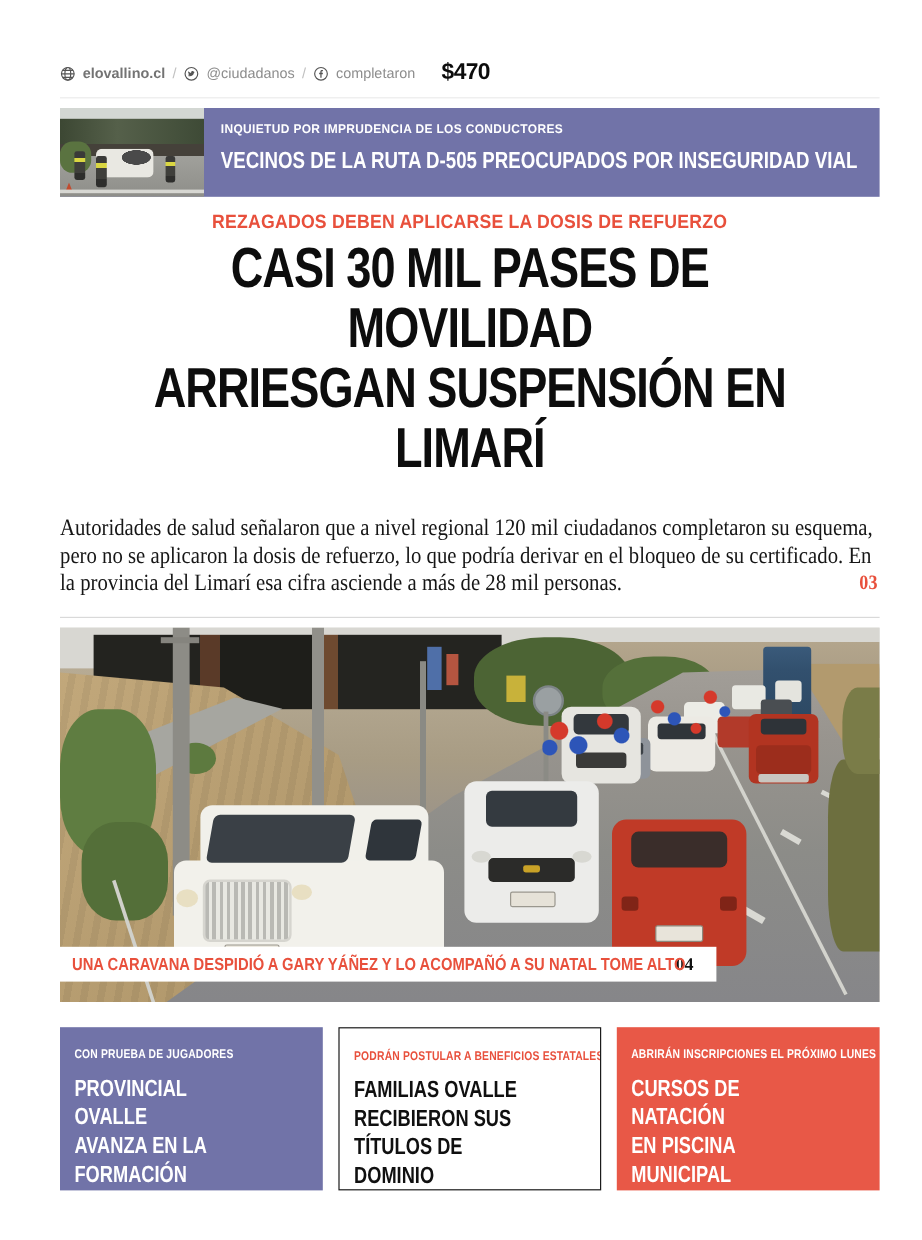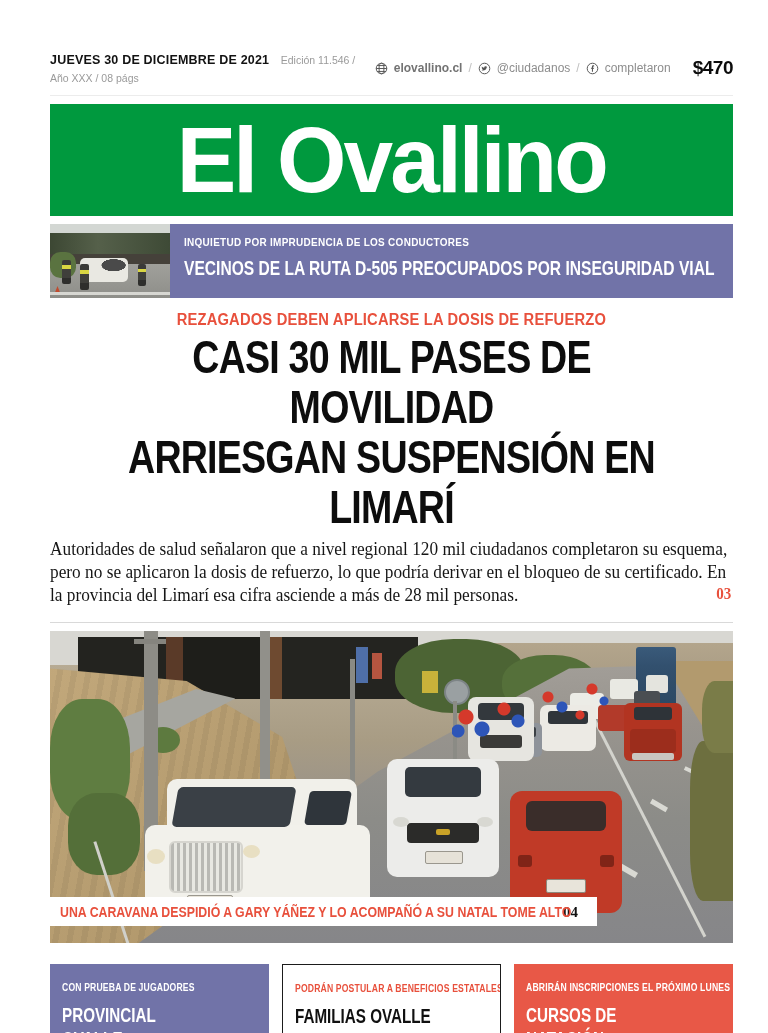"JUEVES 30 DE DICIEMBRE DE" div { html: <div> <span>JUEVES 30 DE DICIEMBRE DE 2021</span> <span>Edición 11.546 / Año XXX / 08 págs</span> </div> -> none }
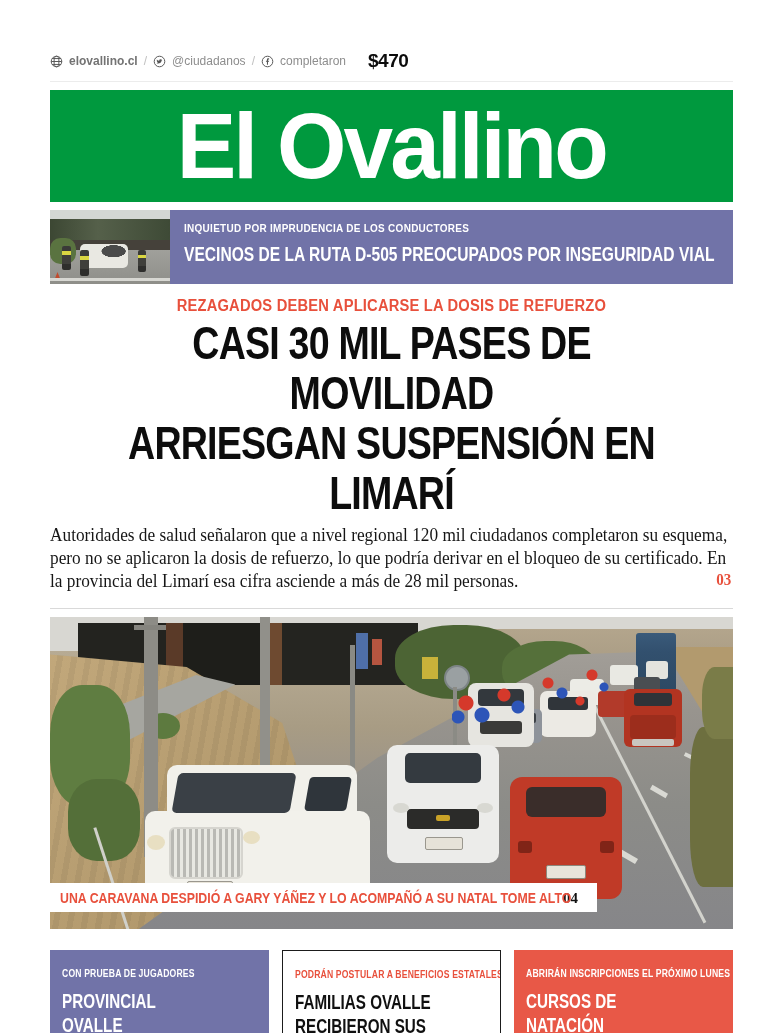"El Ovallino" div.masthead { html: <div> <span>El Ovallino</span> </div> -> none }
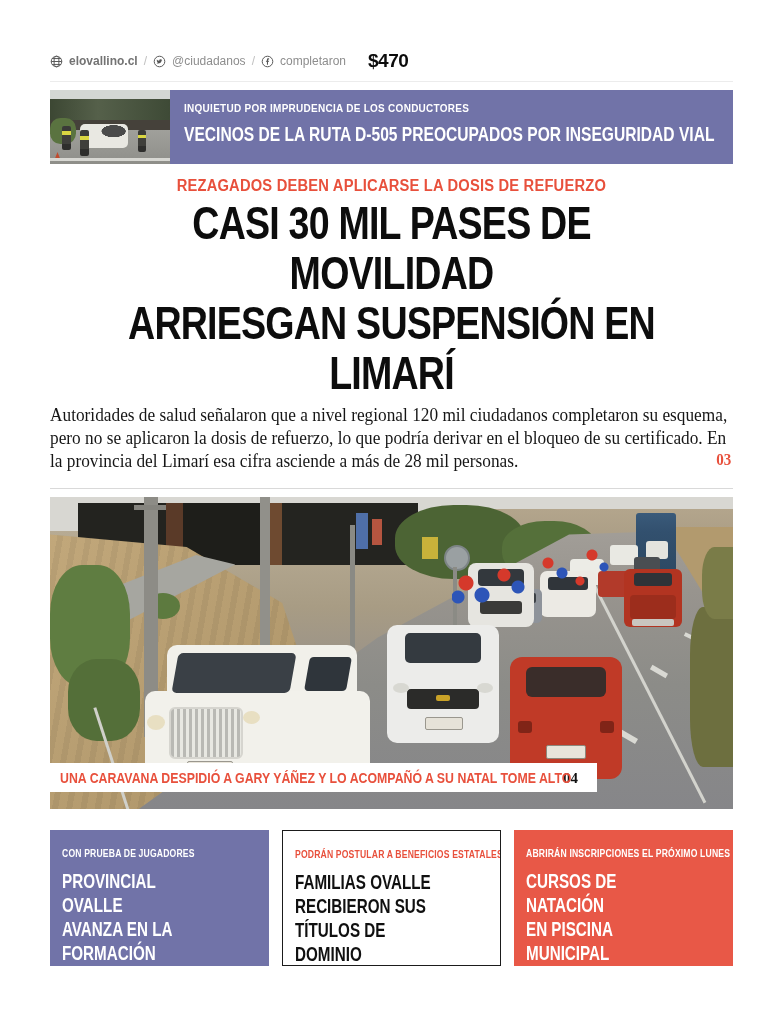"Autoridades de salud señalaron que" .lead-summary-wrap { margin-top: 5px -> 31px }
